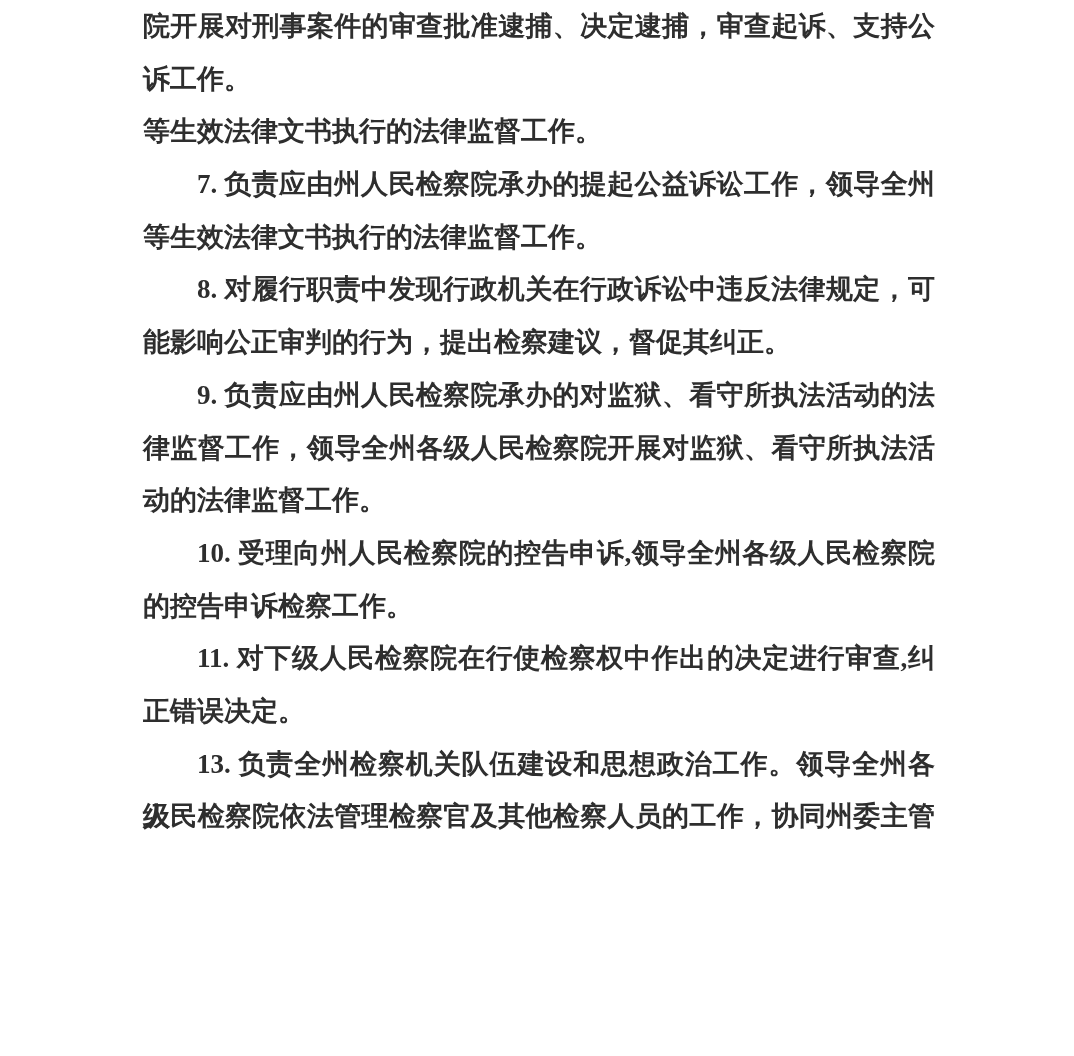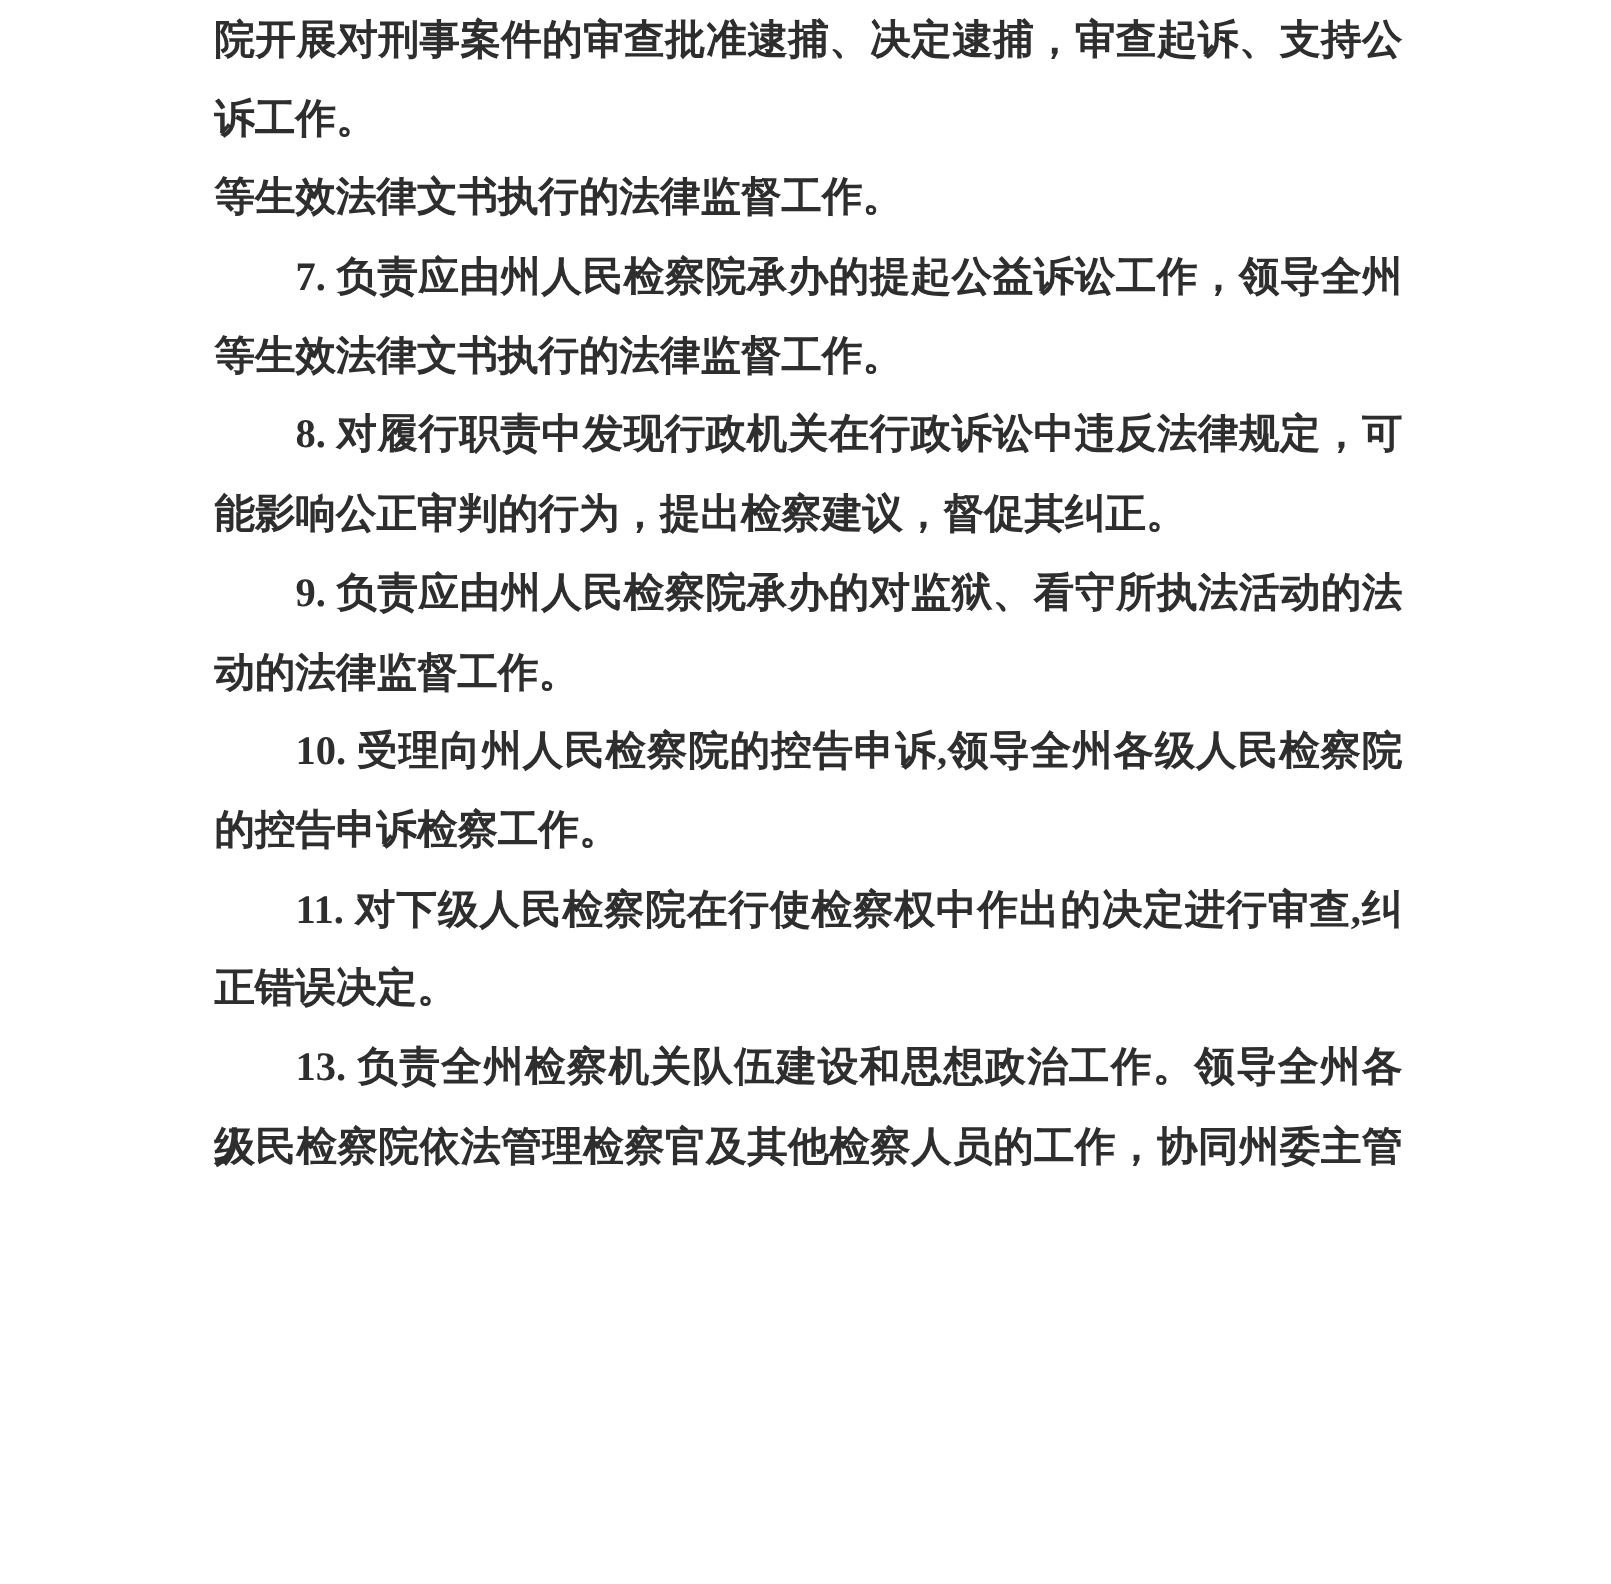"律监督工作，领导全州各级人民检察院开展对监狱、看守所执法活" div.line { html: none -> <div>律监督工作，领导全州各级人民检察院开展对监狱、看守所执法活</div> }
